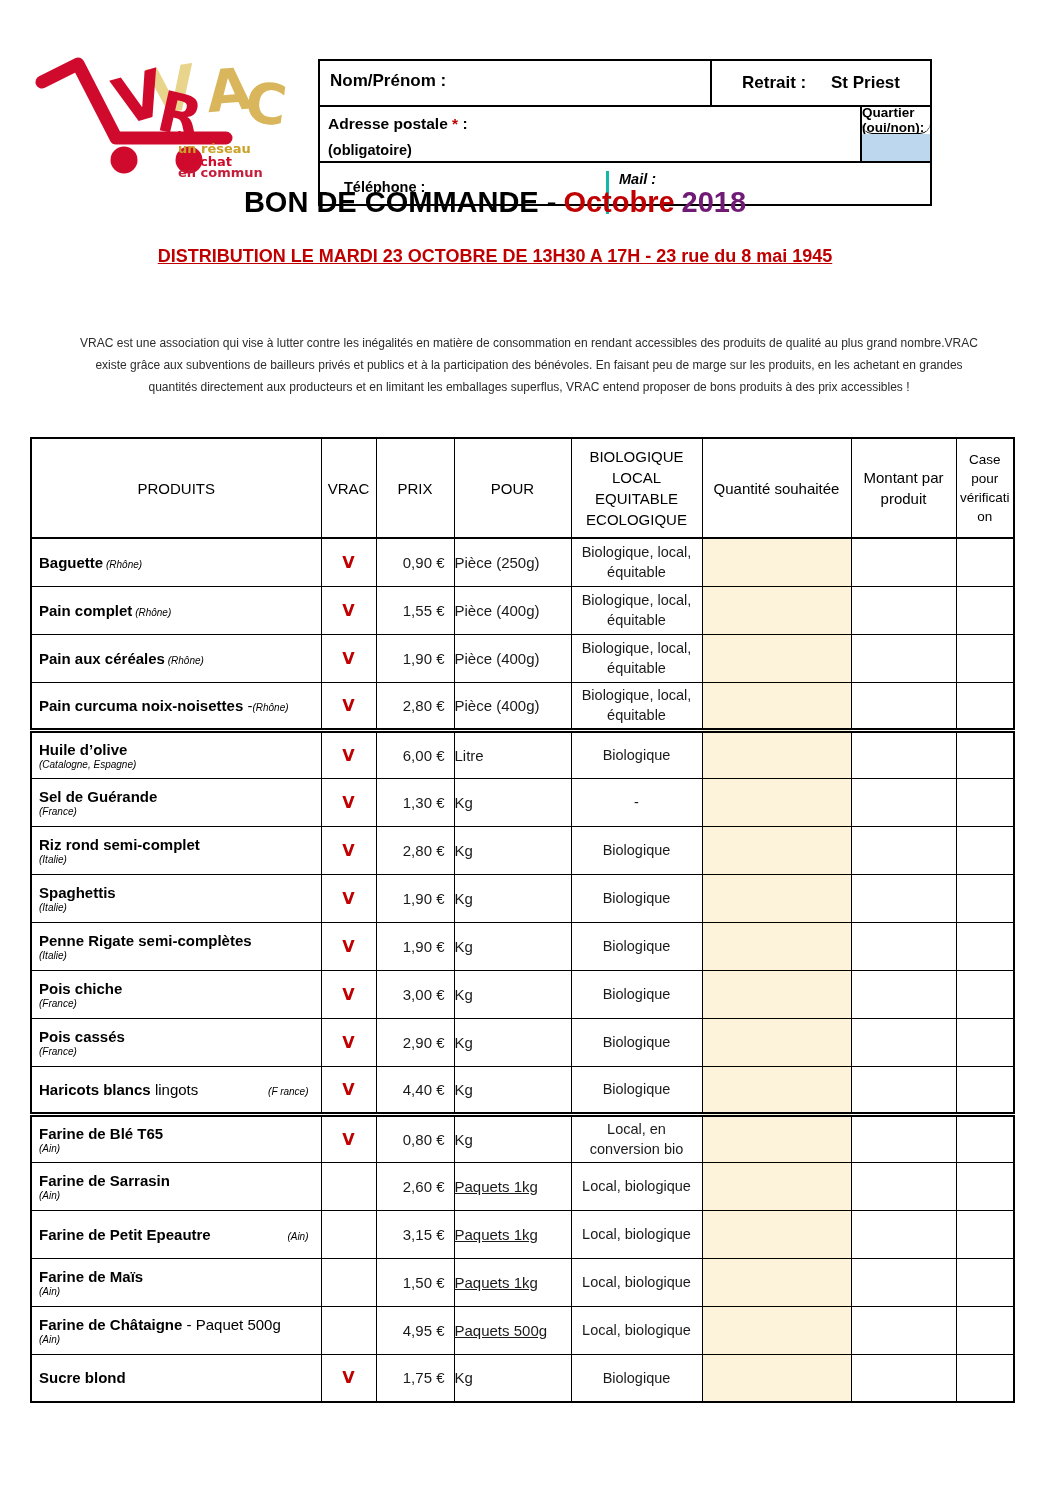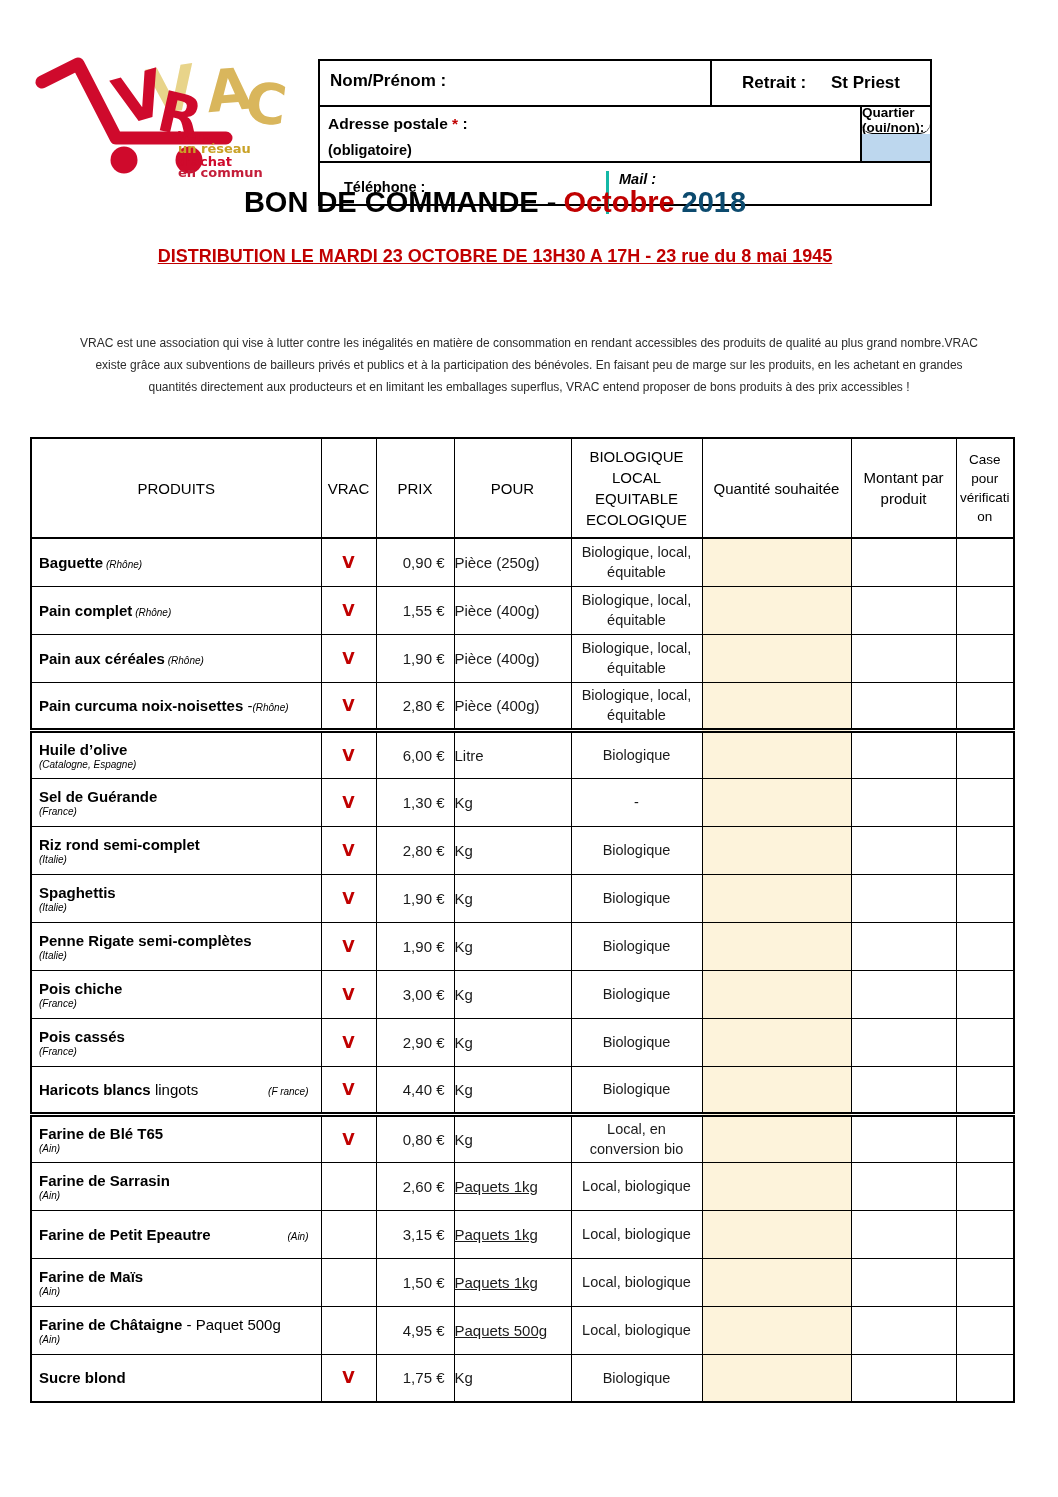"2018" .title .year { color: #0c4a6e -> #701a75 }
